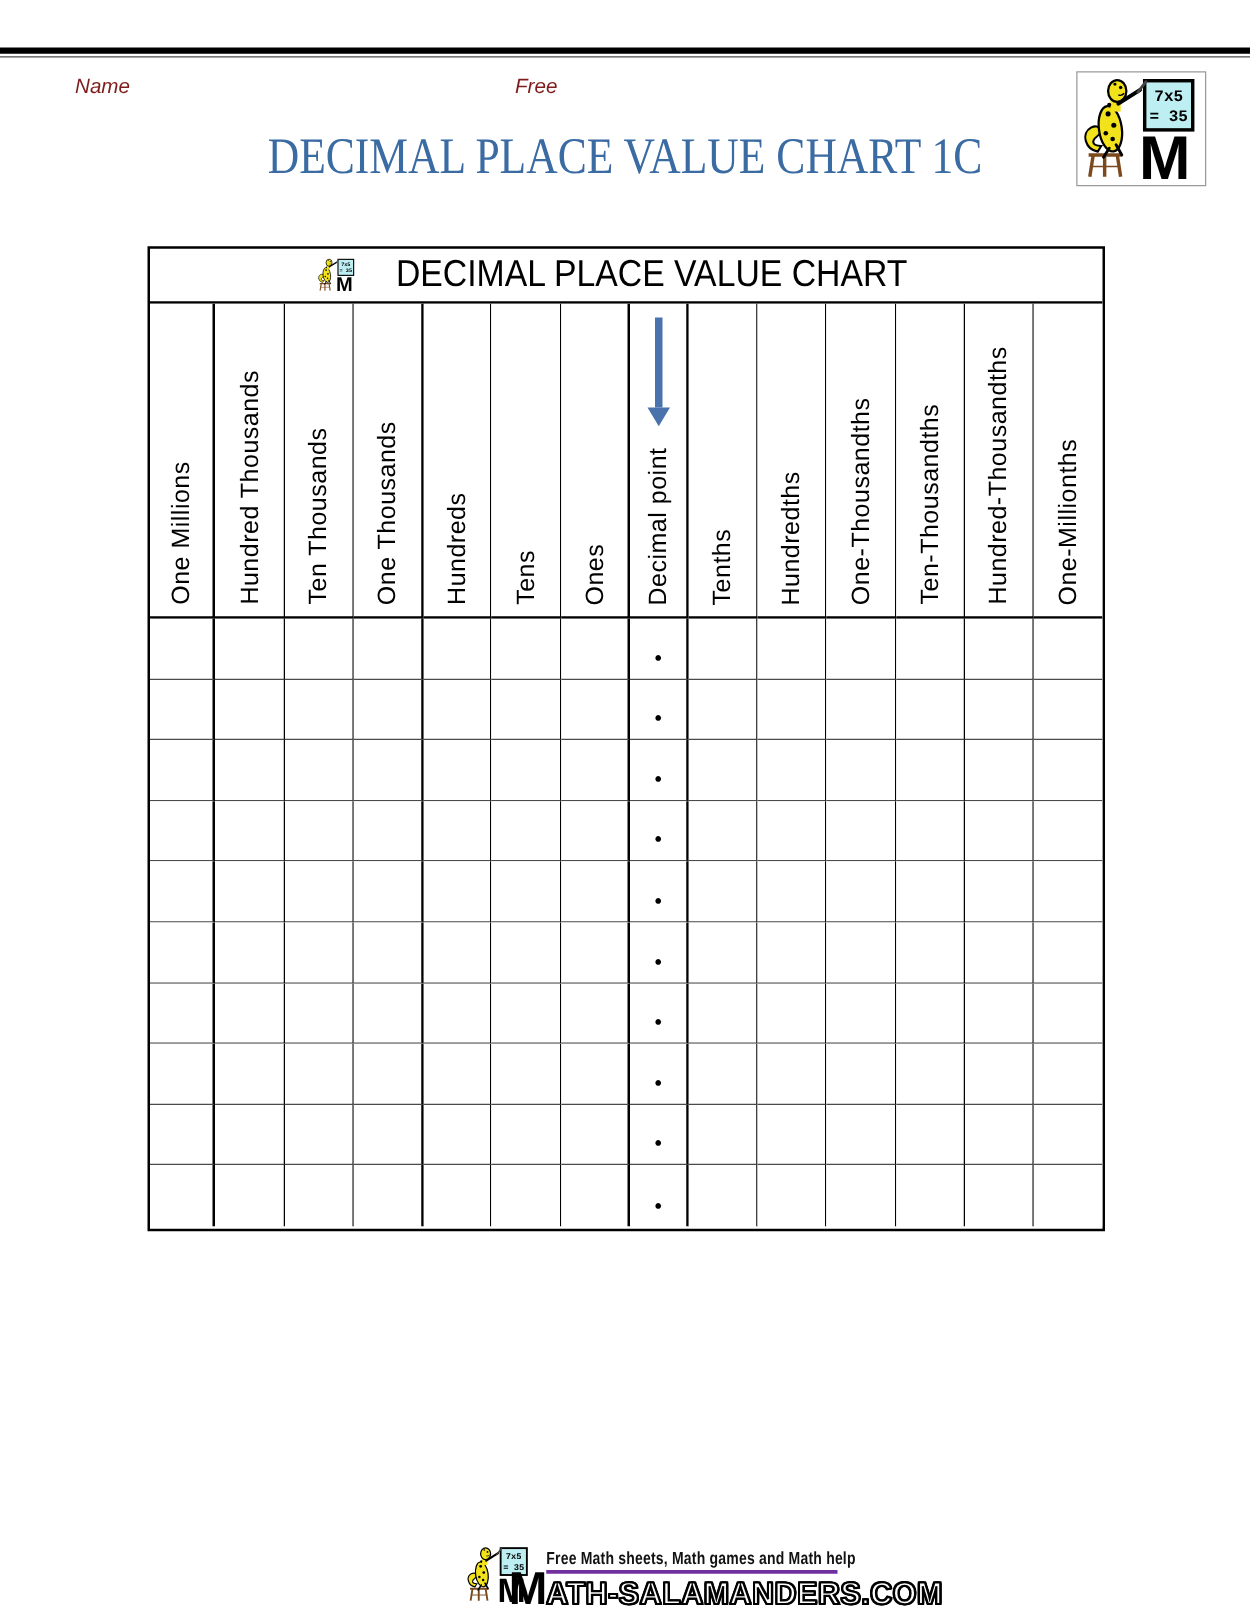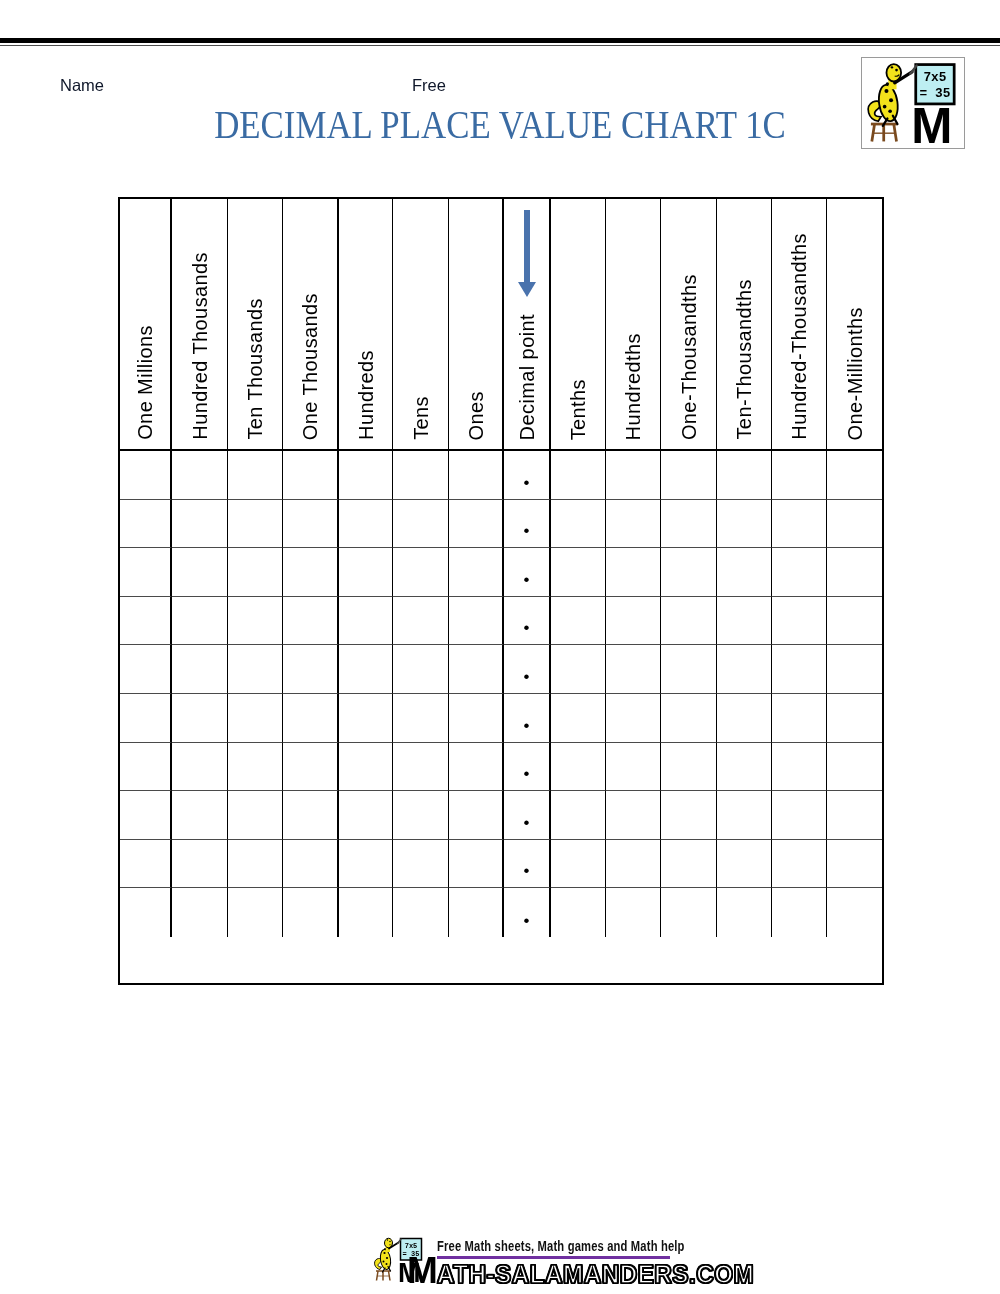"Name" .meta-label { color: #0f172a -> #7f1d1d; font-style: none -> italic; top: 76px -> 60px }
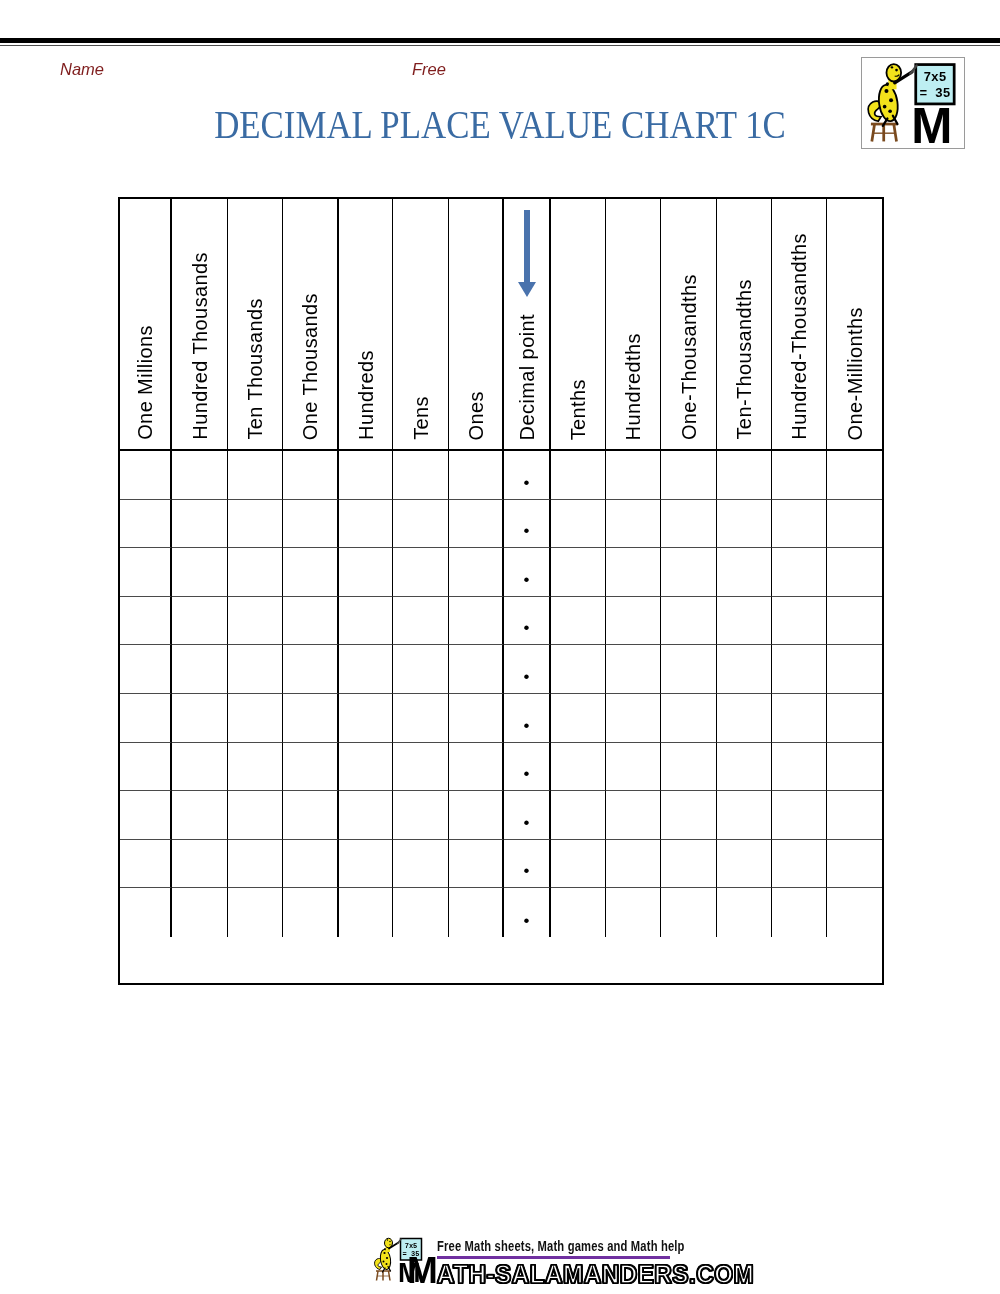"DECIMAL PLACE VALUE CHART" div.pv-title-row { html: none -> <div> <svg> <use></use> </svg> <span>DECIMAL PLACE VALUE CHART</span> </div> }
